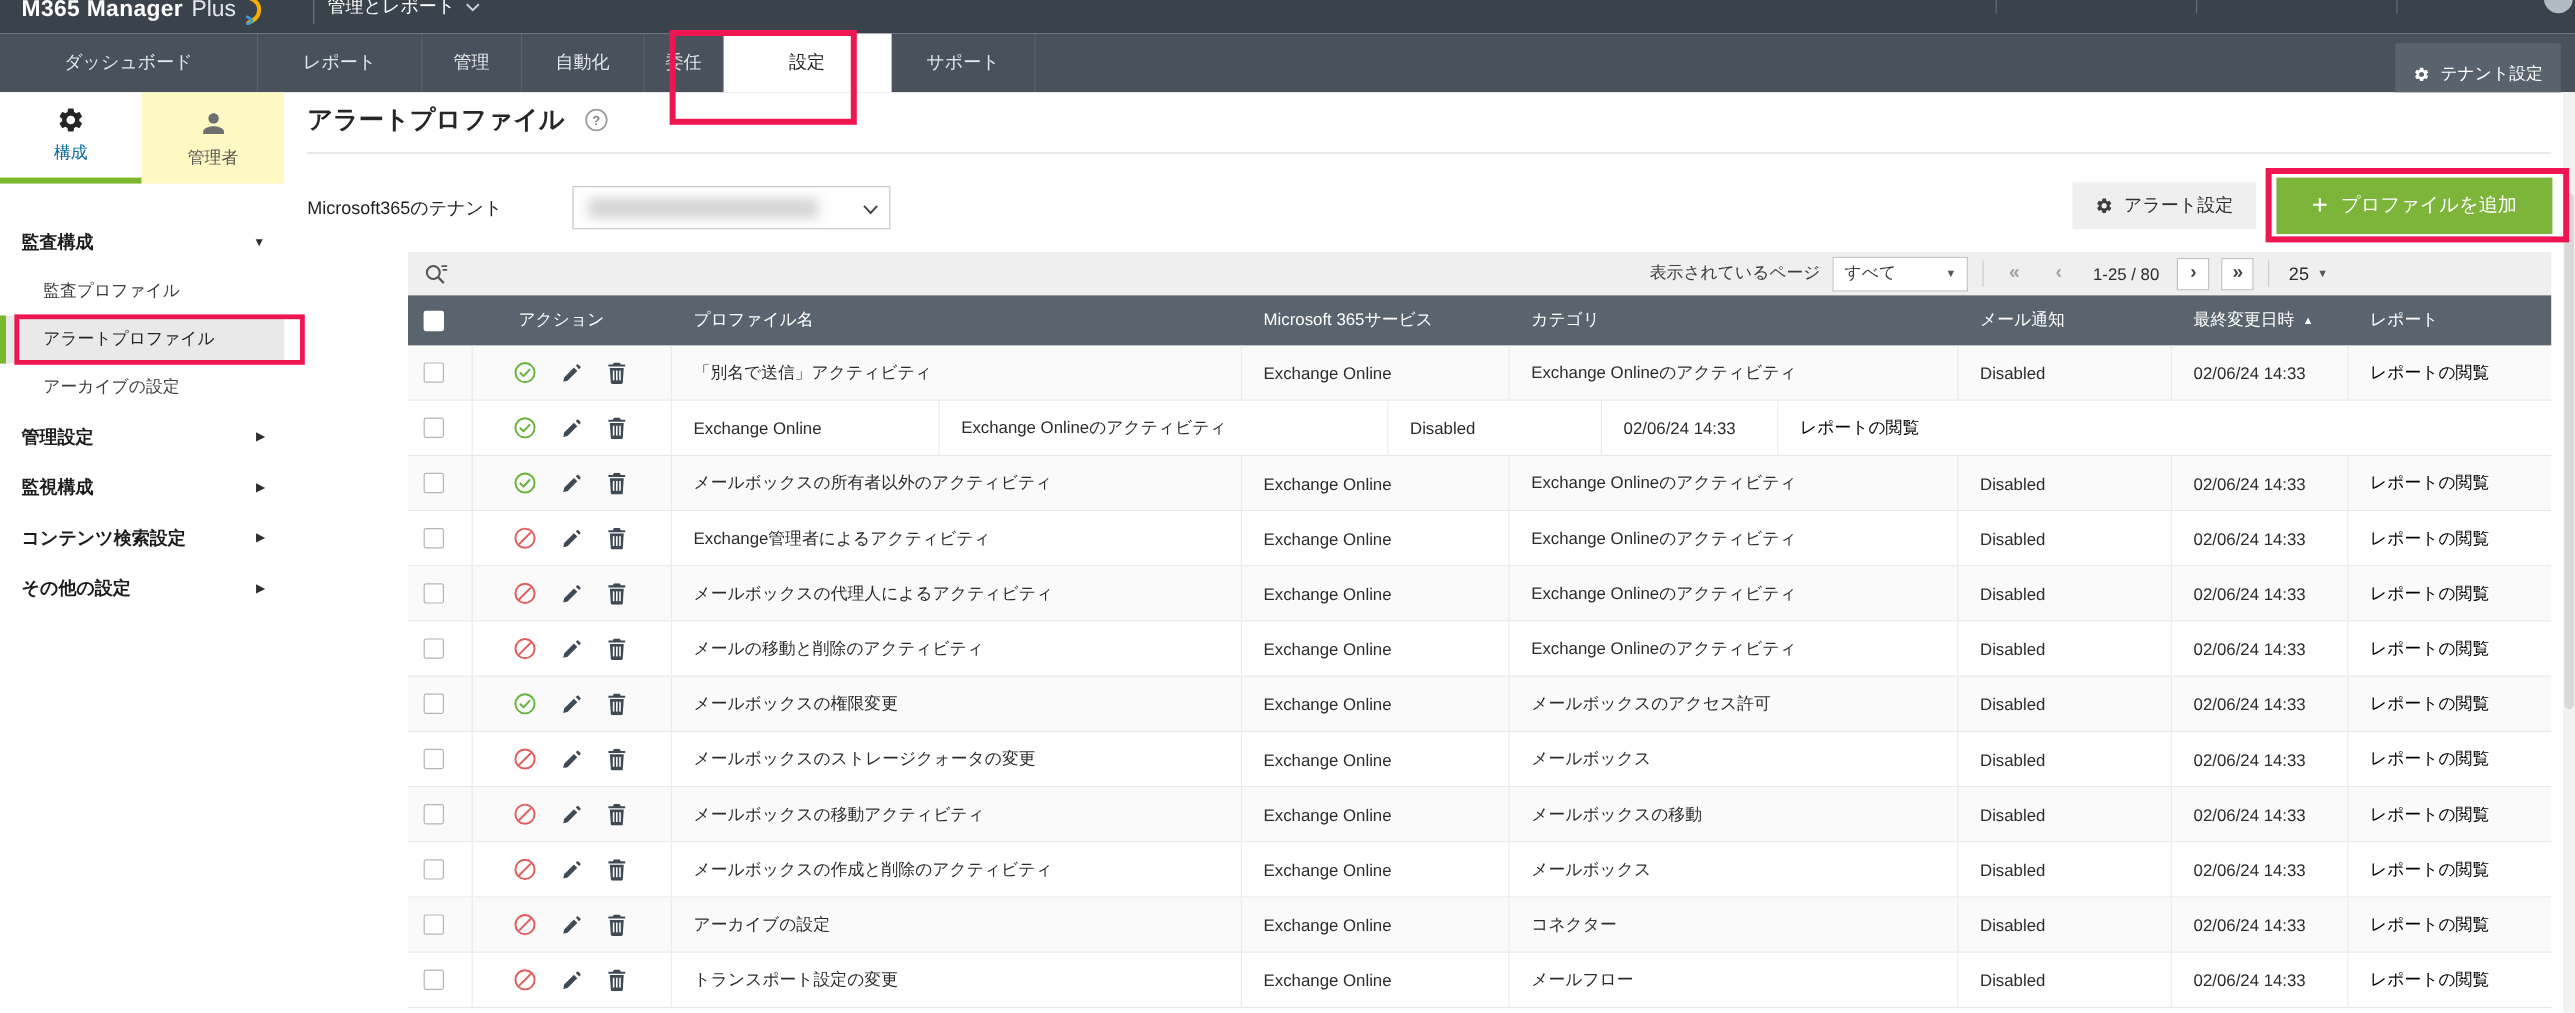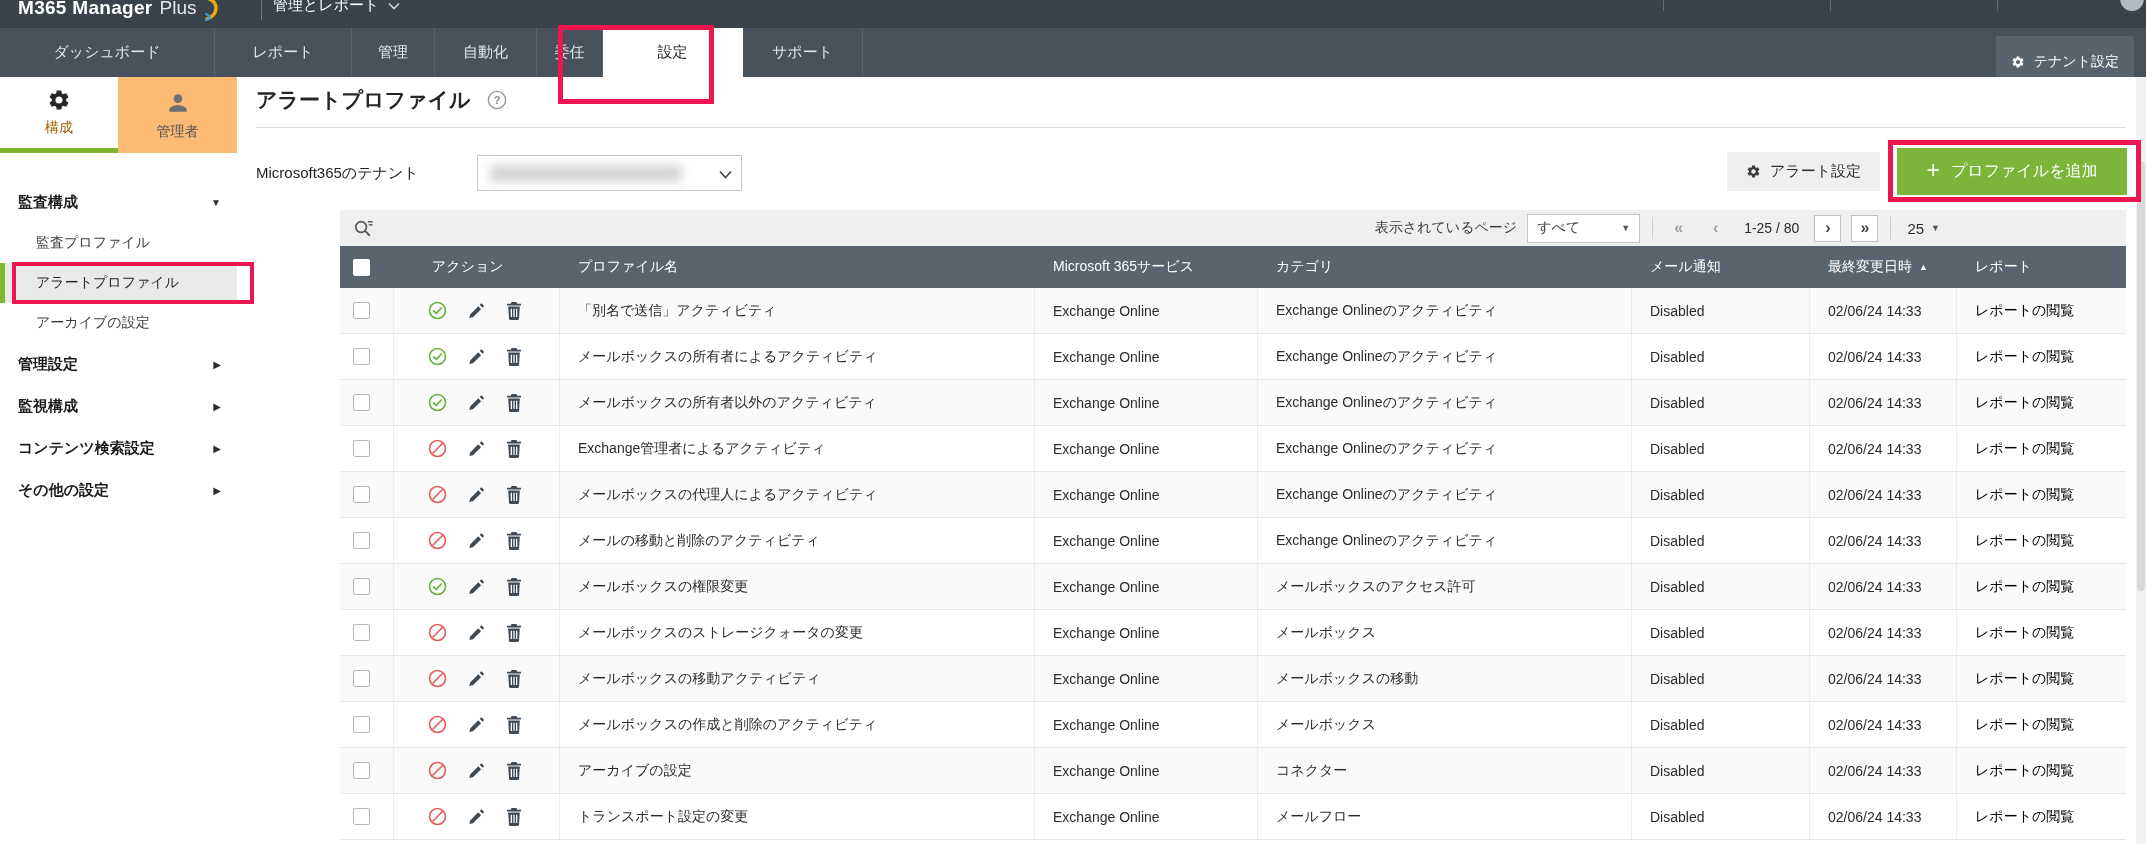"構成" .side-tab.active { color: #a16207 -> #0369a1 }
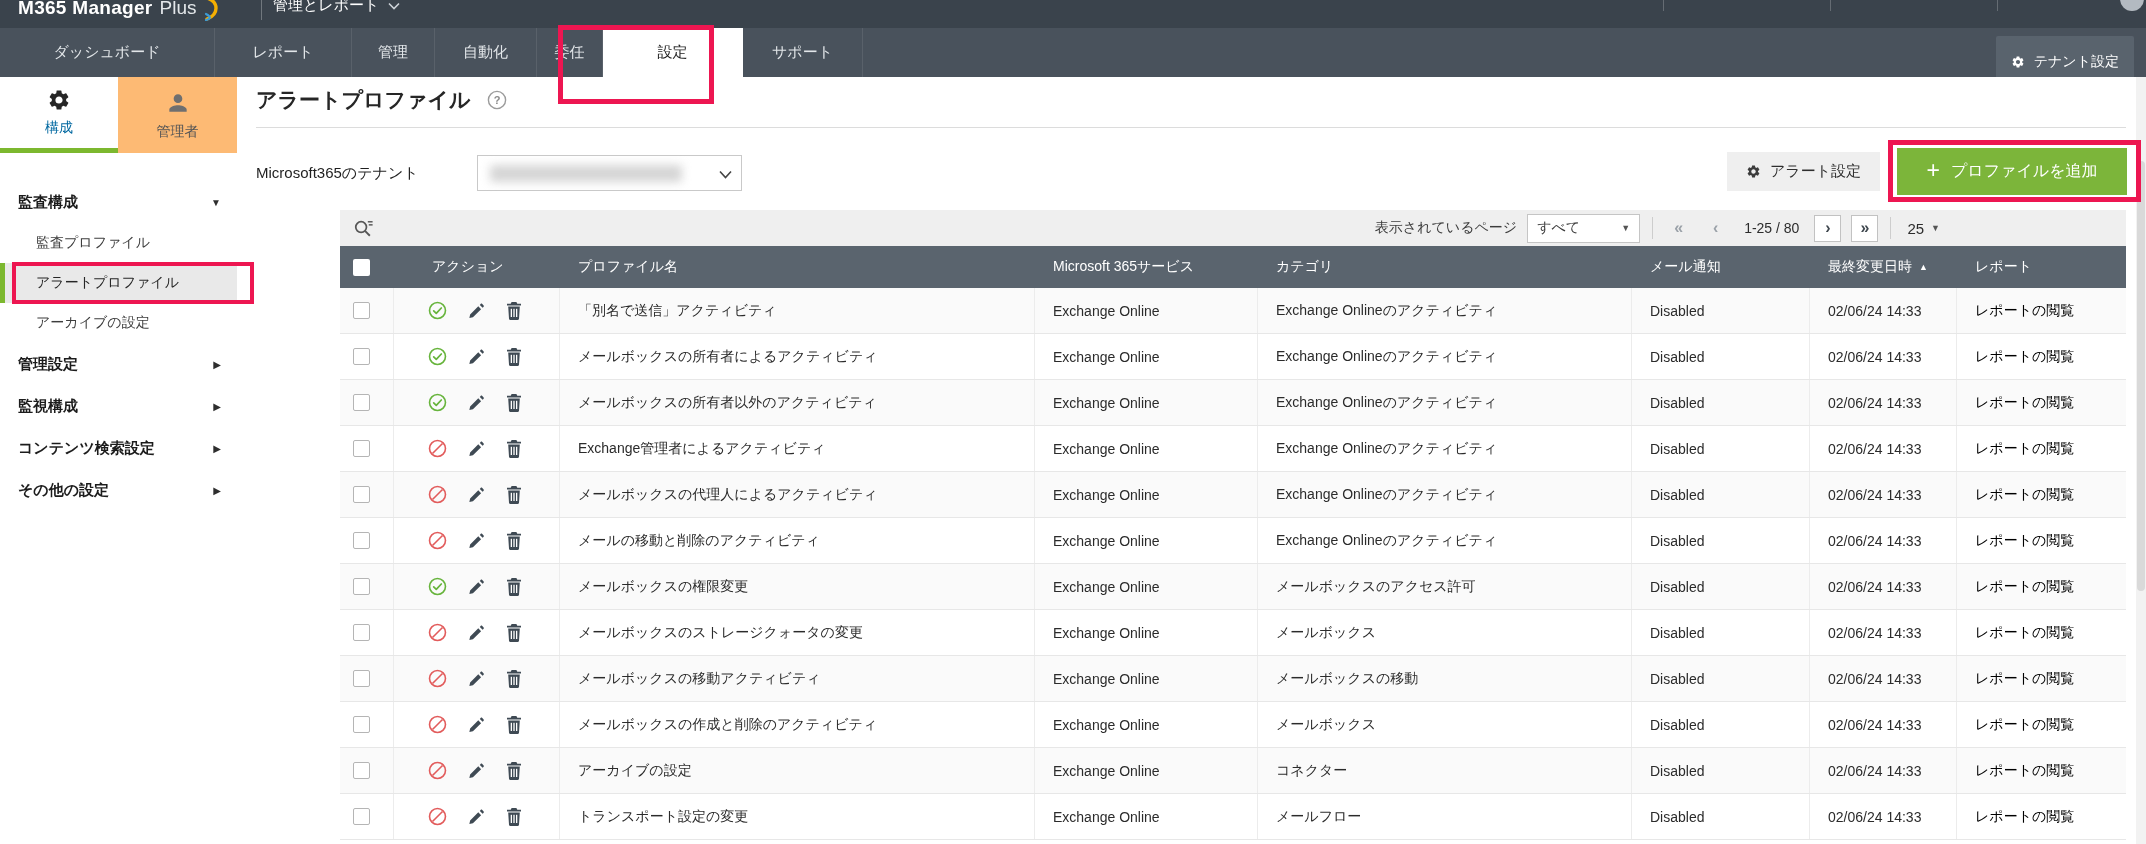"管理者" .side-tab.inactive { background: #fdba74 -> #fef9c3 }
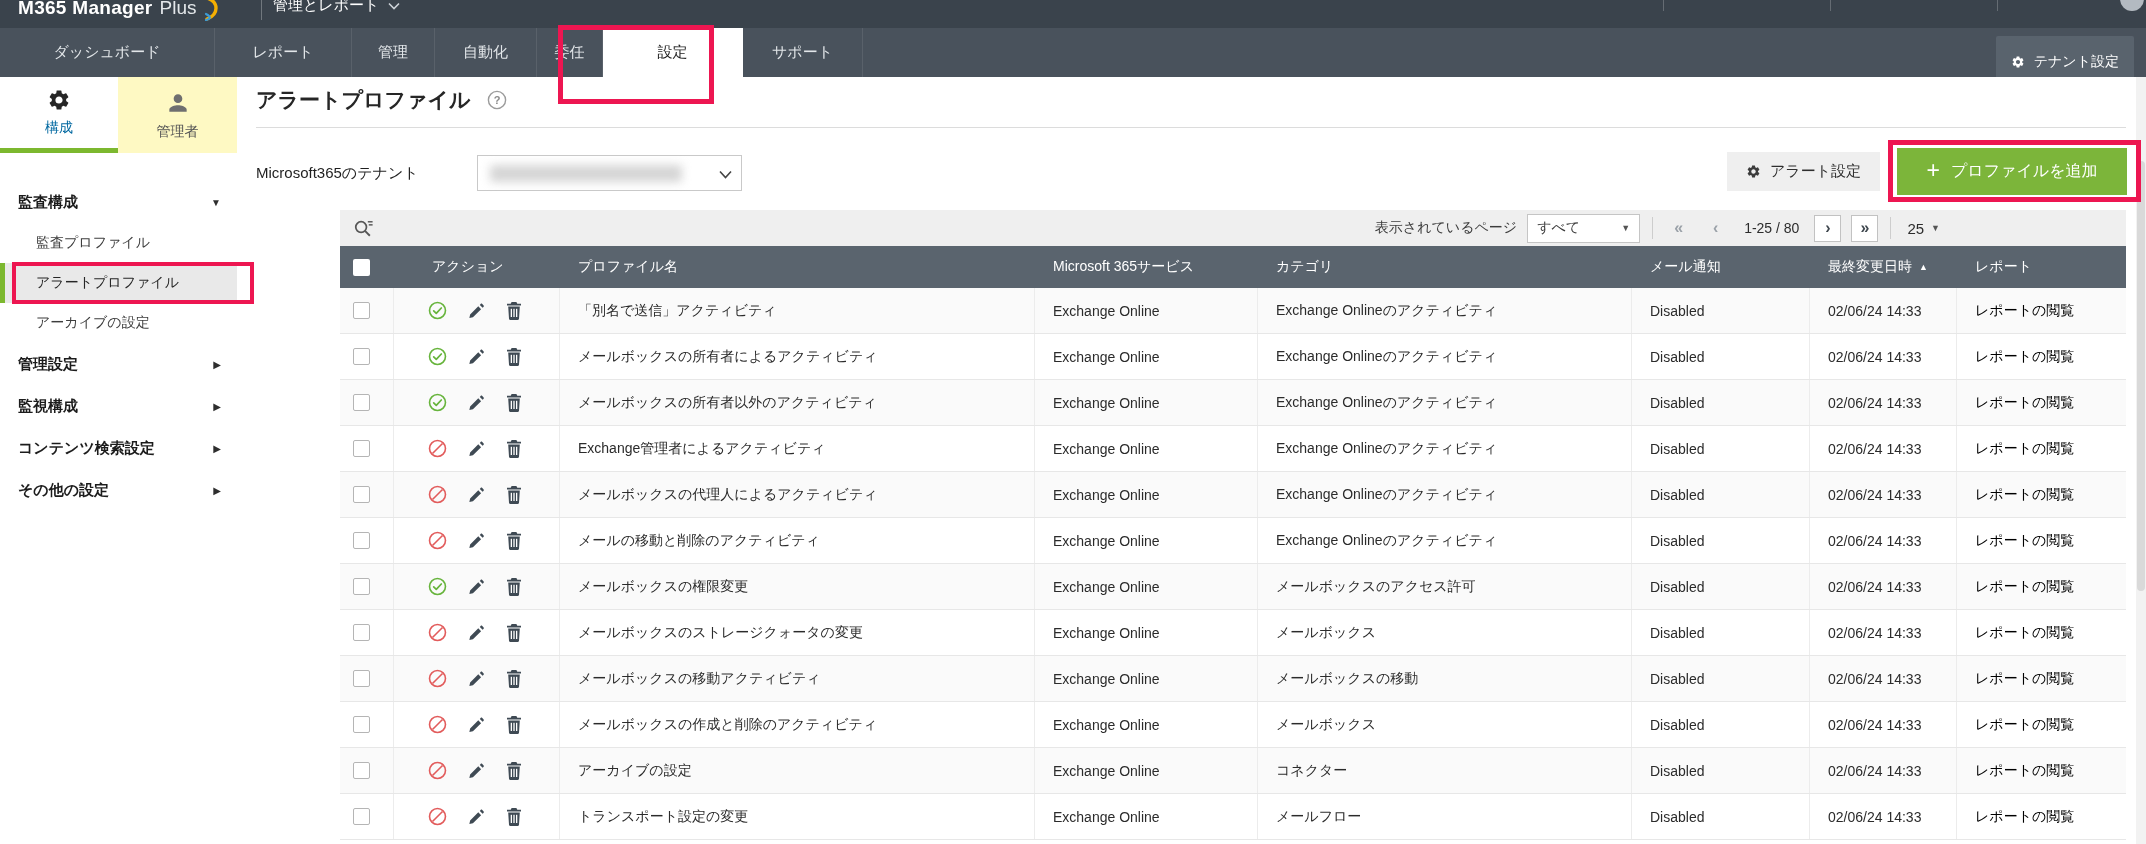"メールボックスの所有者によるアクティビティ" div.cell { html: <div>メールボックスの所有者によるアクティビティ</div> -> none }
